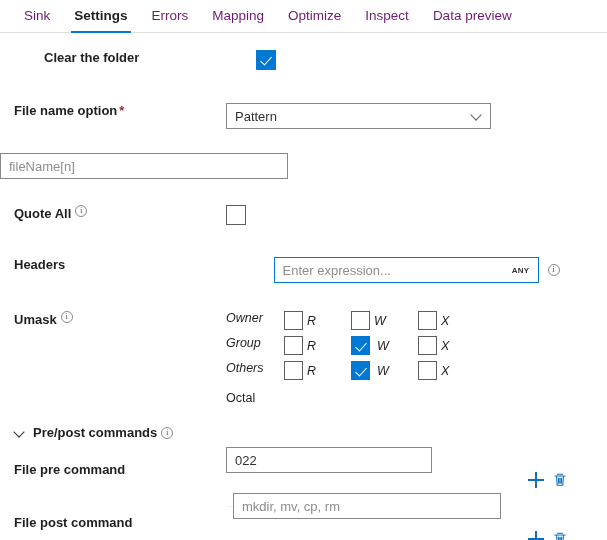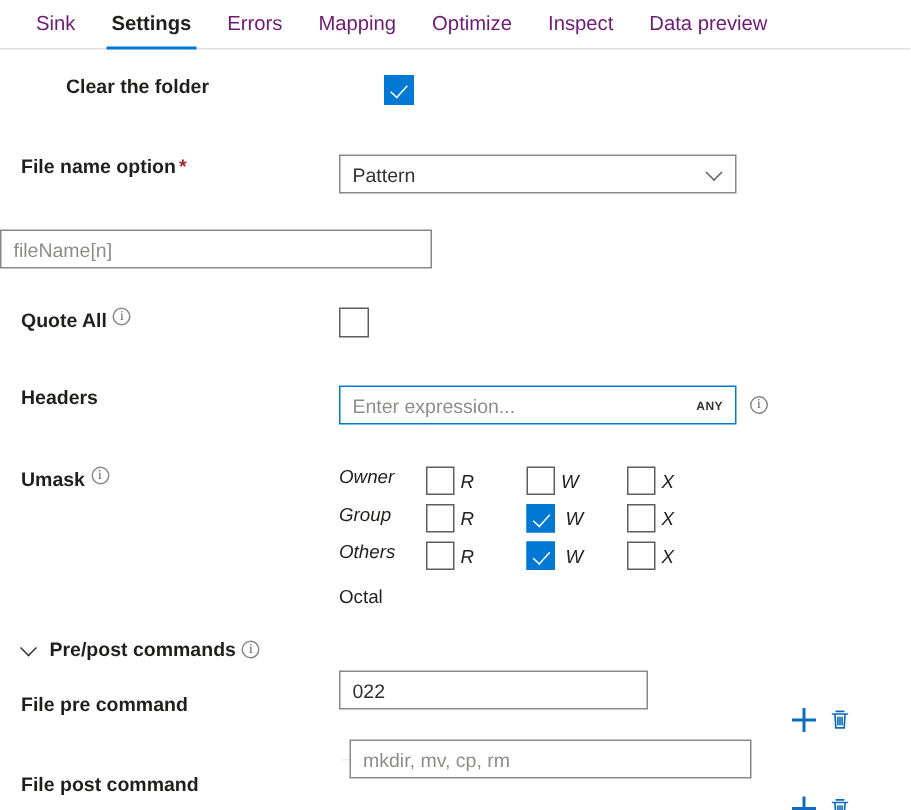"Enter expression..." div.ctl { justify-content: none -> center }
